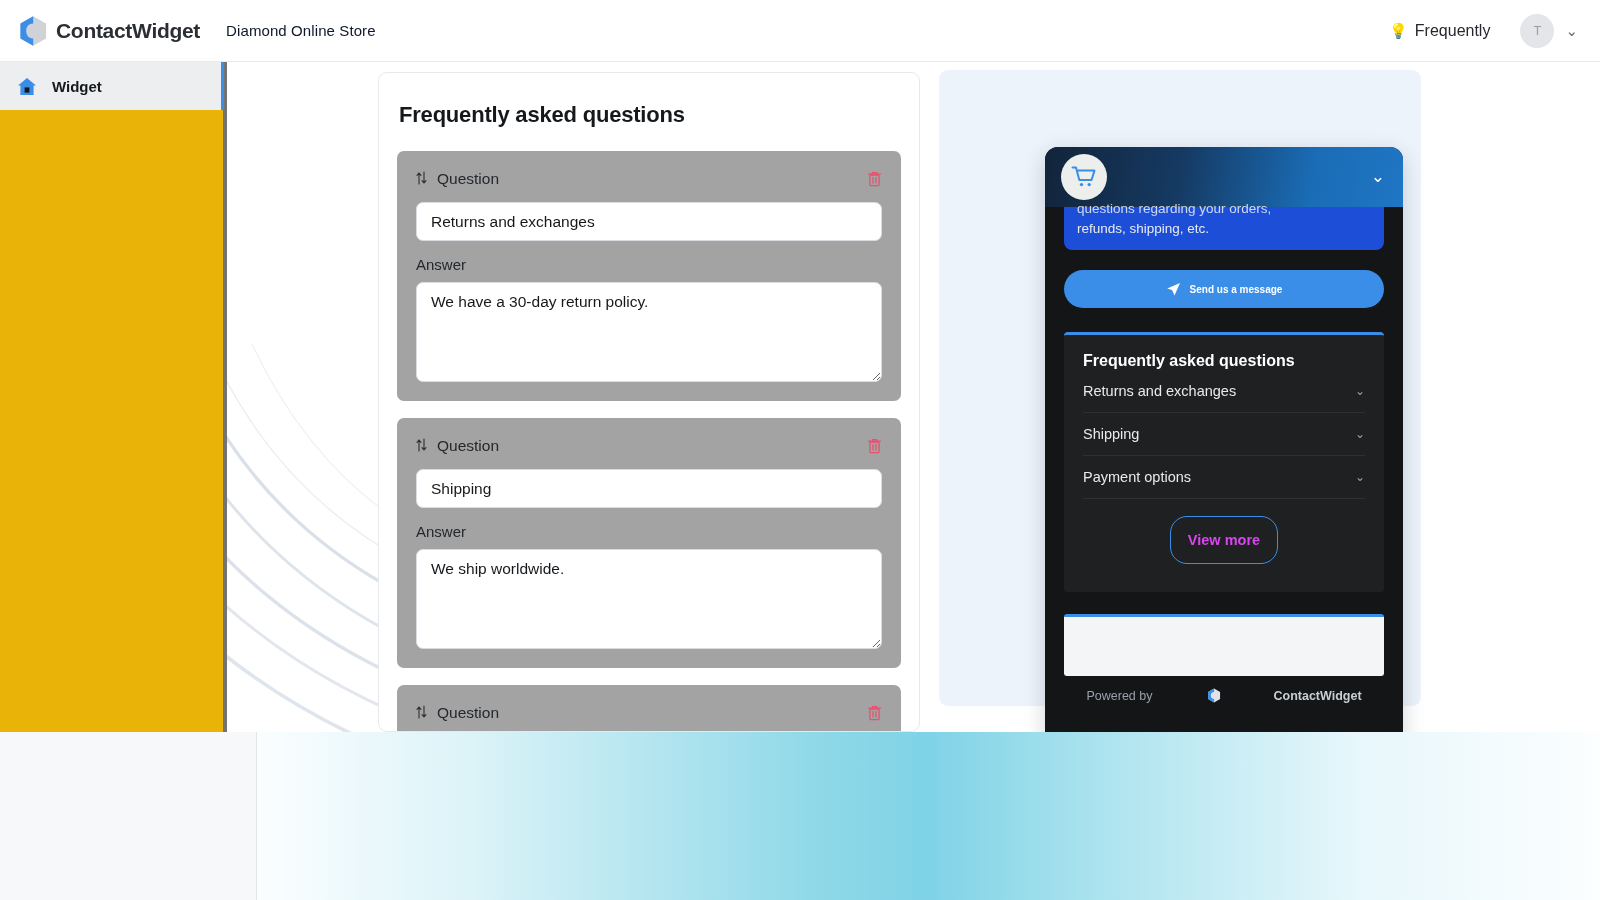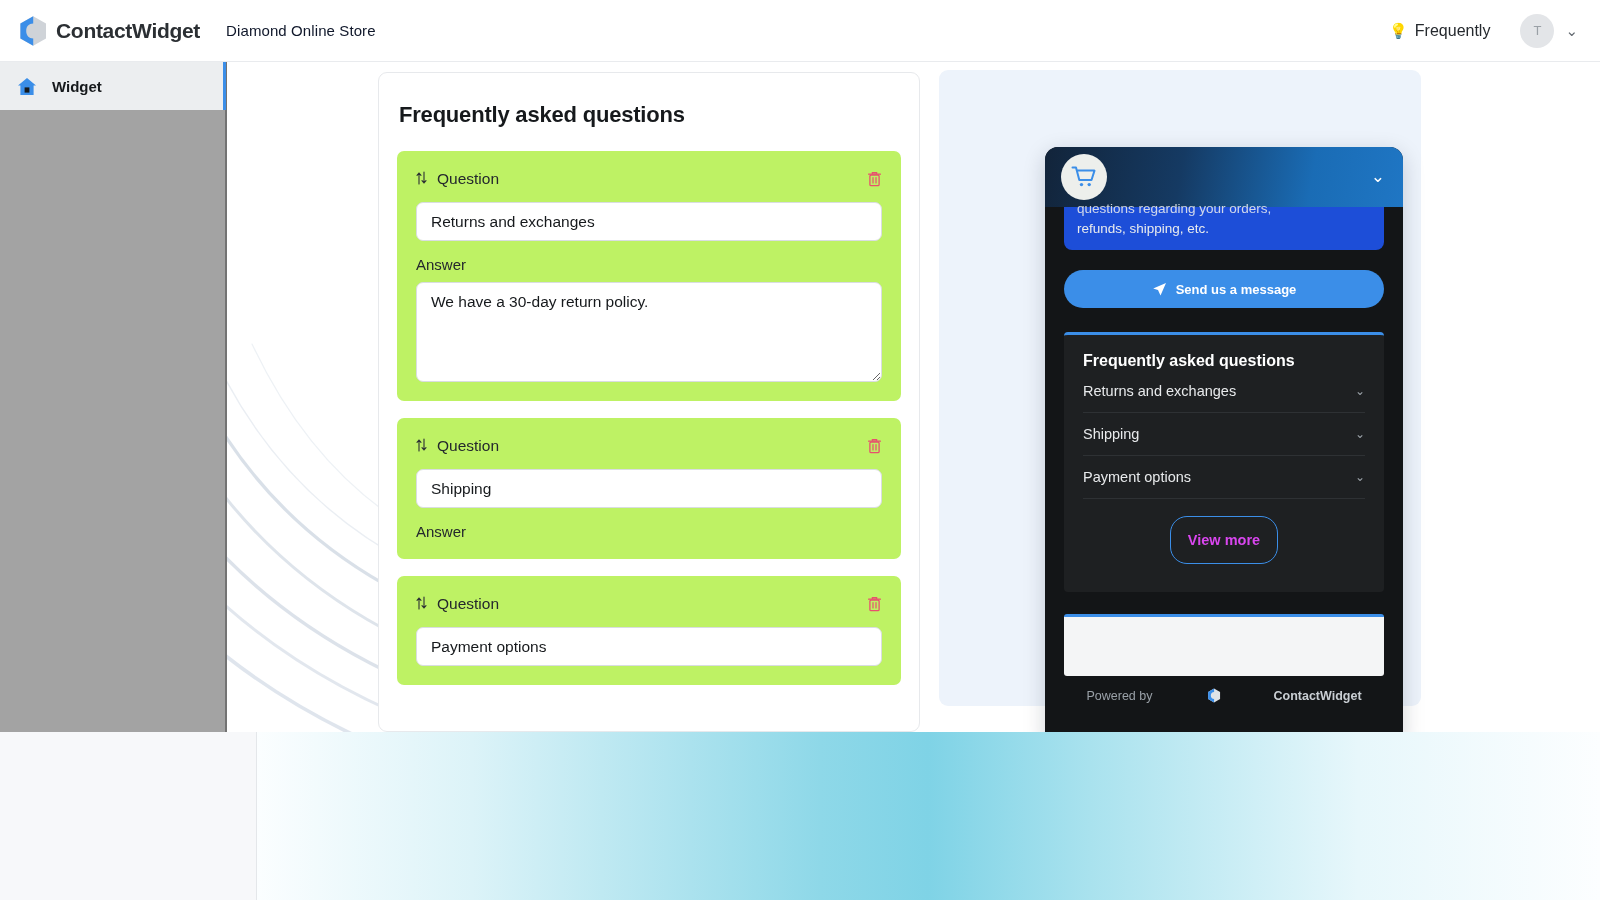"Widget" #sidebar { background: #a3a3a3 -> #eab308; border-right: 2px solid #737373 -> 4px solid #737373 }
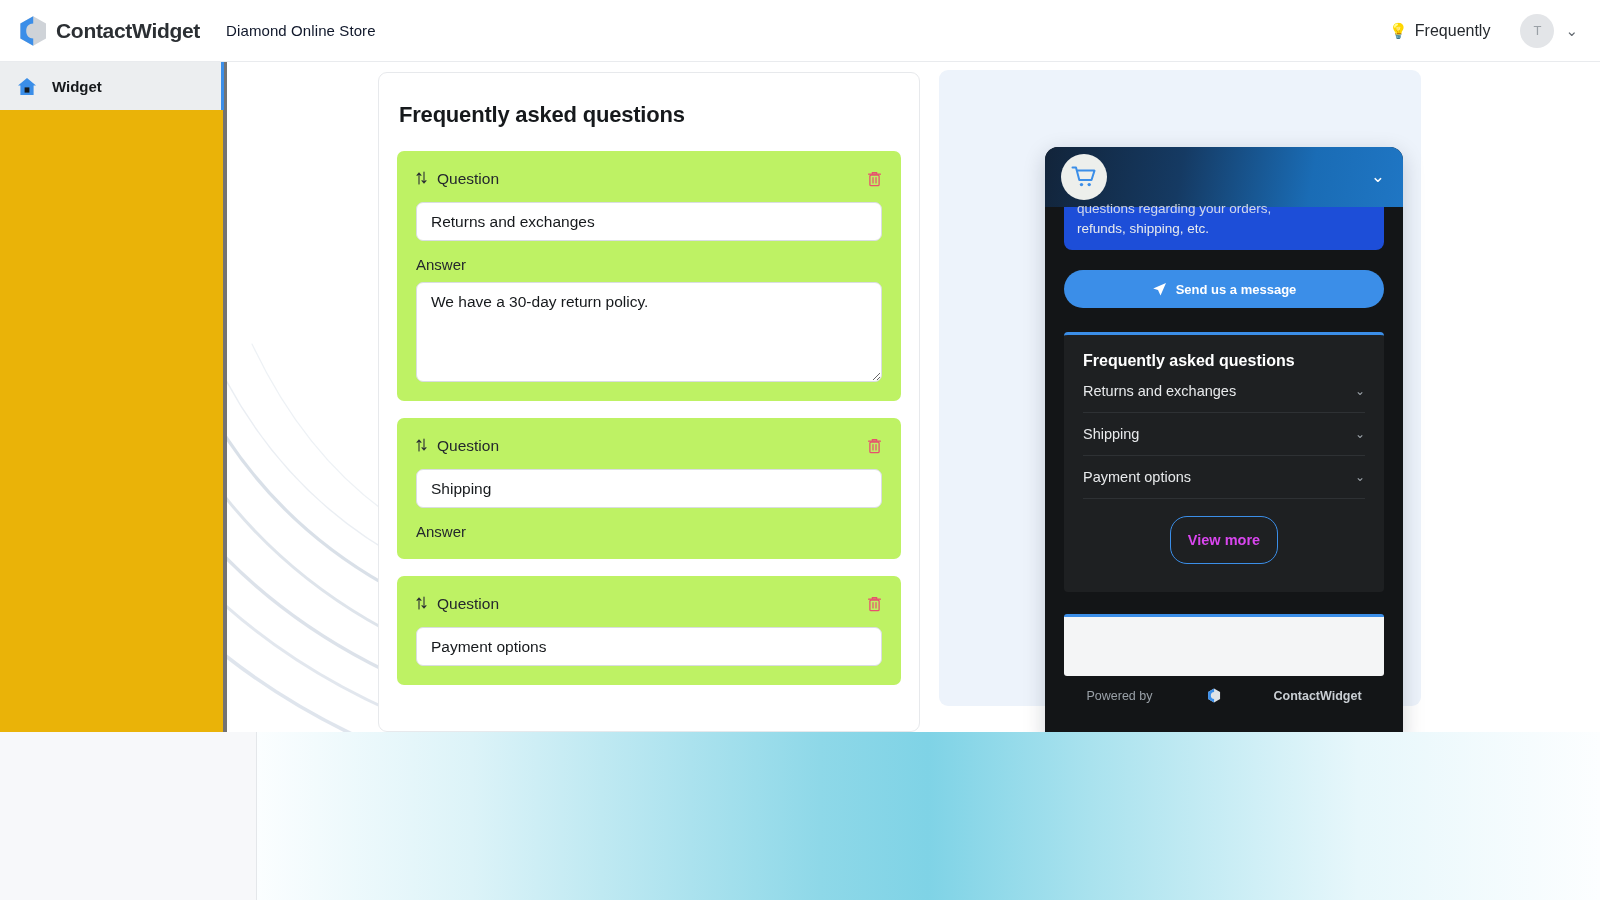"Question" .faq-card { background: #bef264 -> #a3a3a3 }
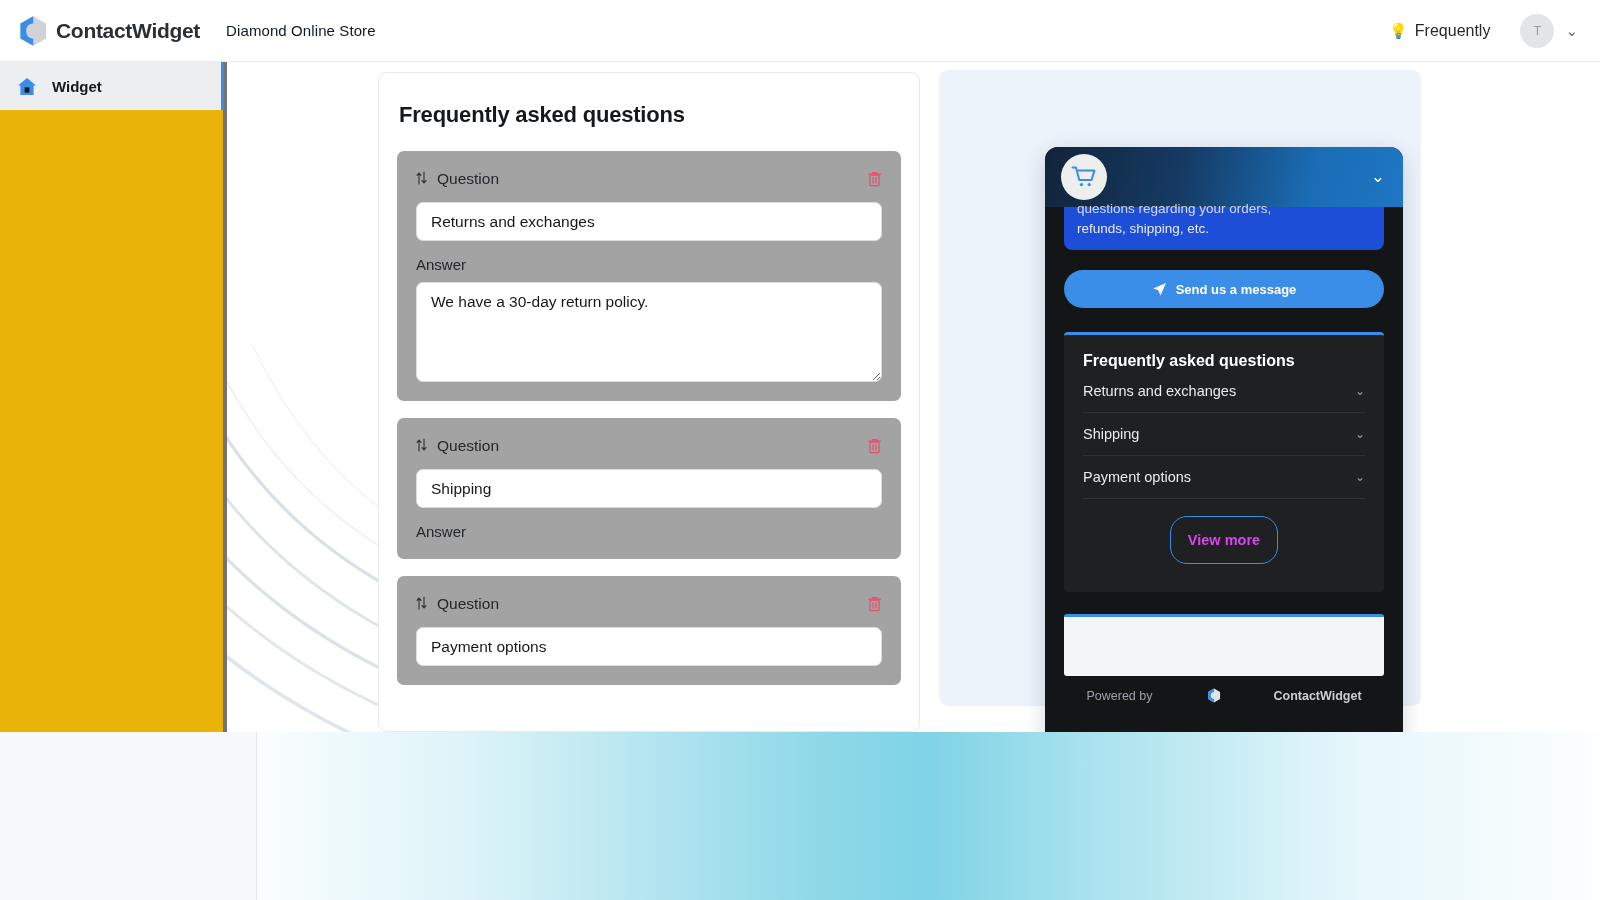"Send us a message" .w-send-btn { font-size: 13px -> 10px }
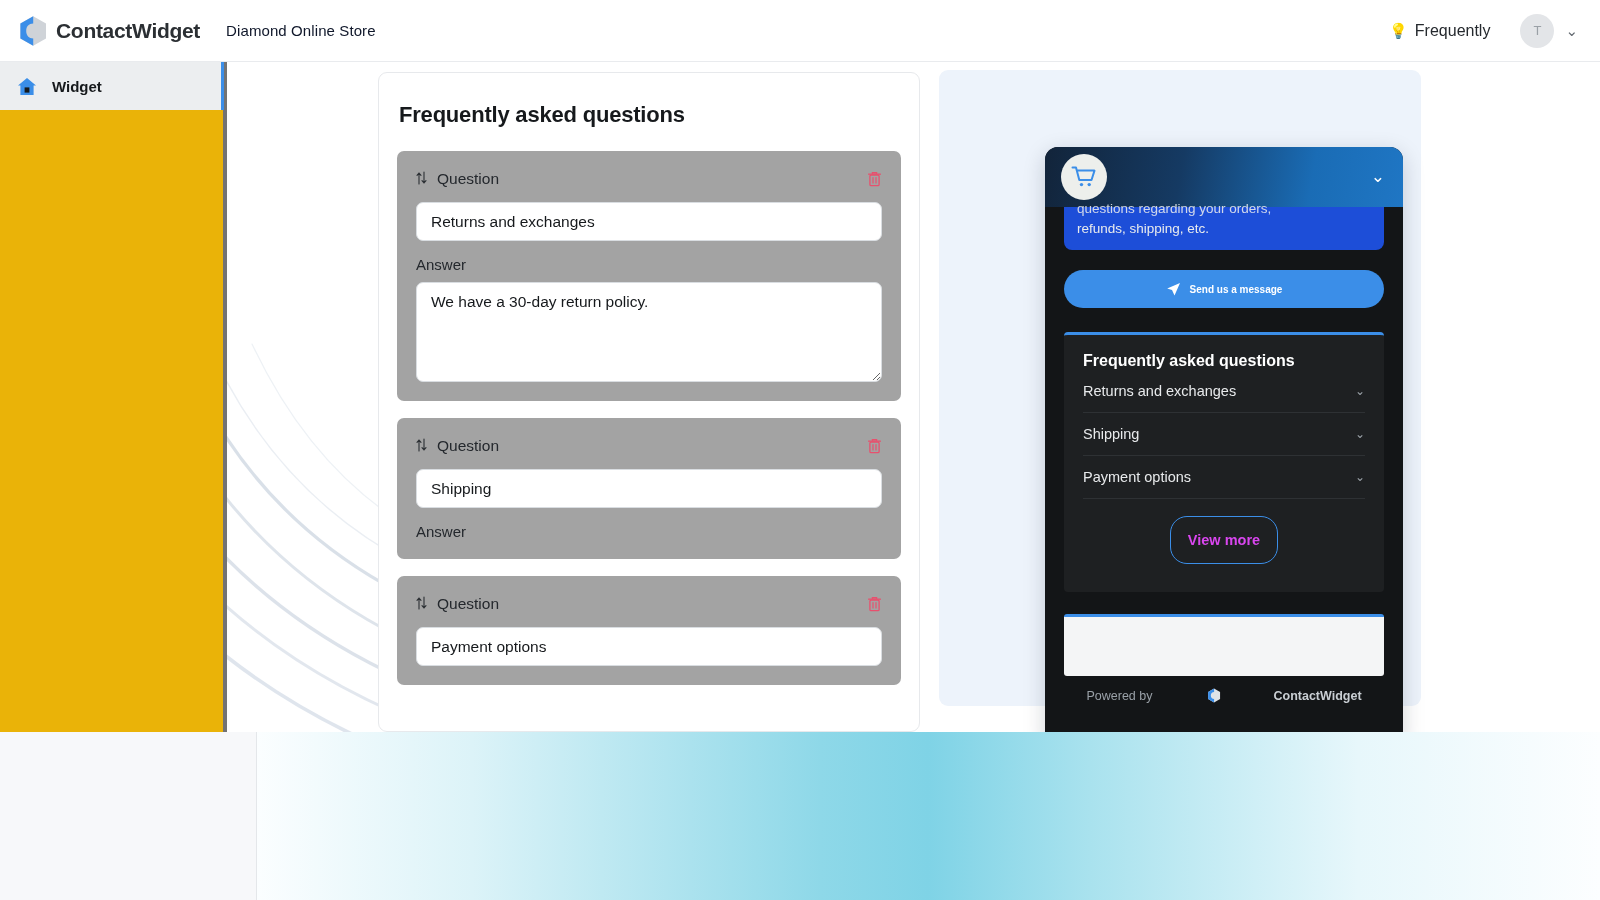"We ship worldwide." textarea.field-textarea { html: none -> <textarea>We ship worldwide.</textarea> }
